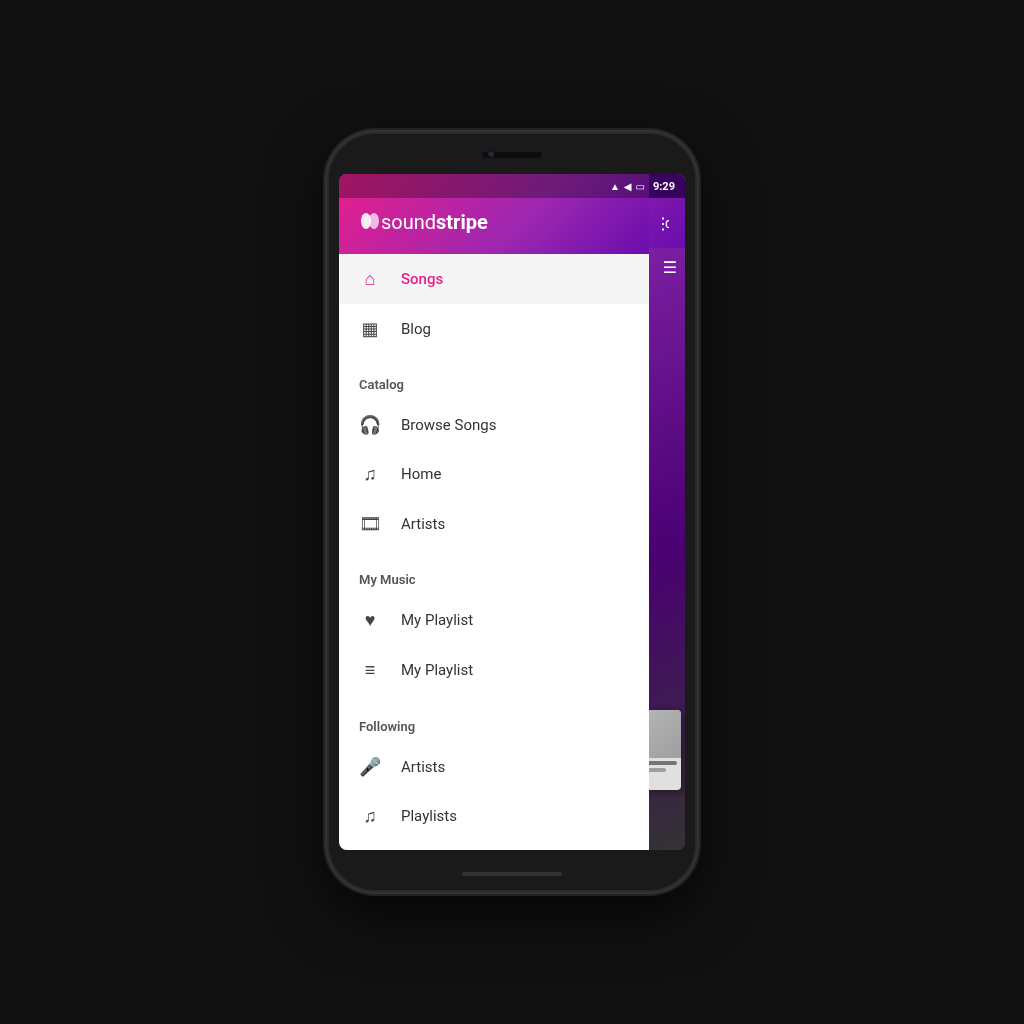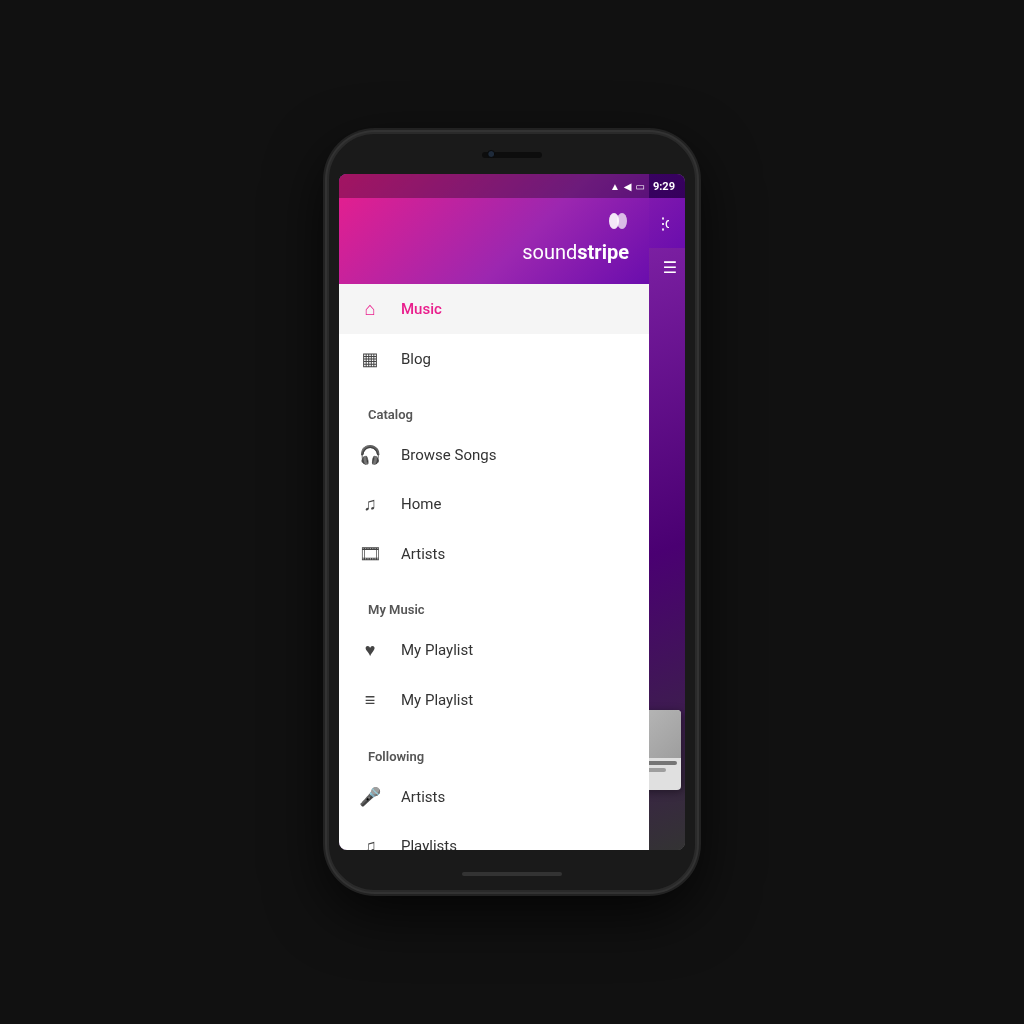"soundstripe" .drawer-header { align-items: flex-end -> flex-start; flex-direction: column -> none; gap: 8px -> 0 }
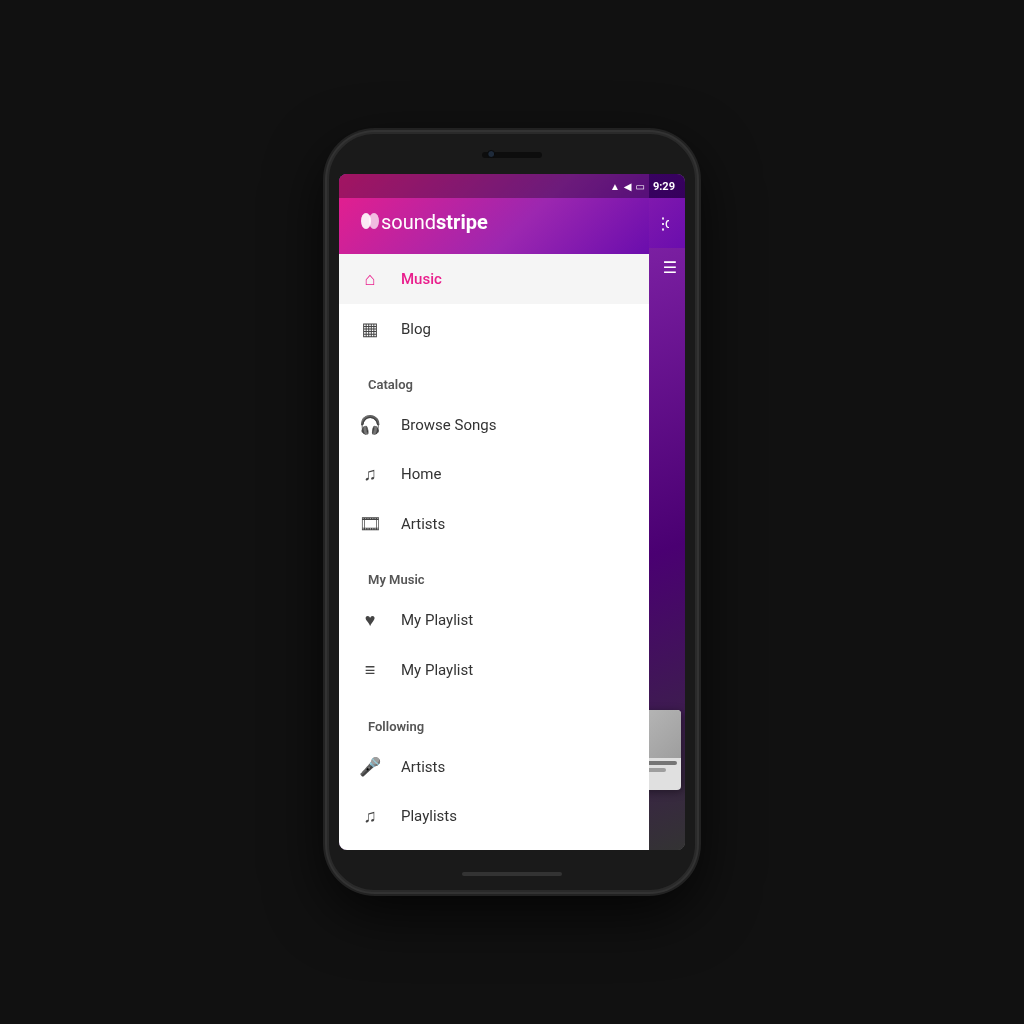"Music" span.item-label { text: Music -> Songs }
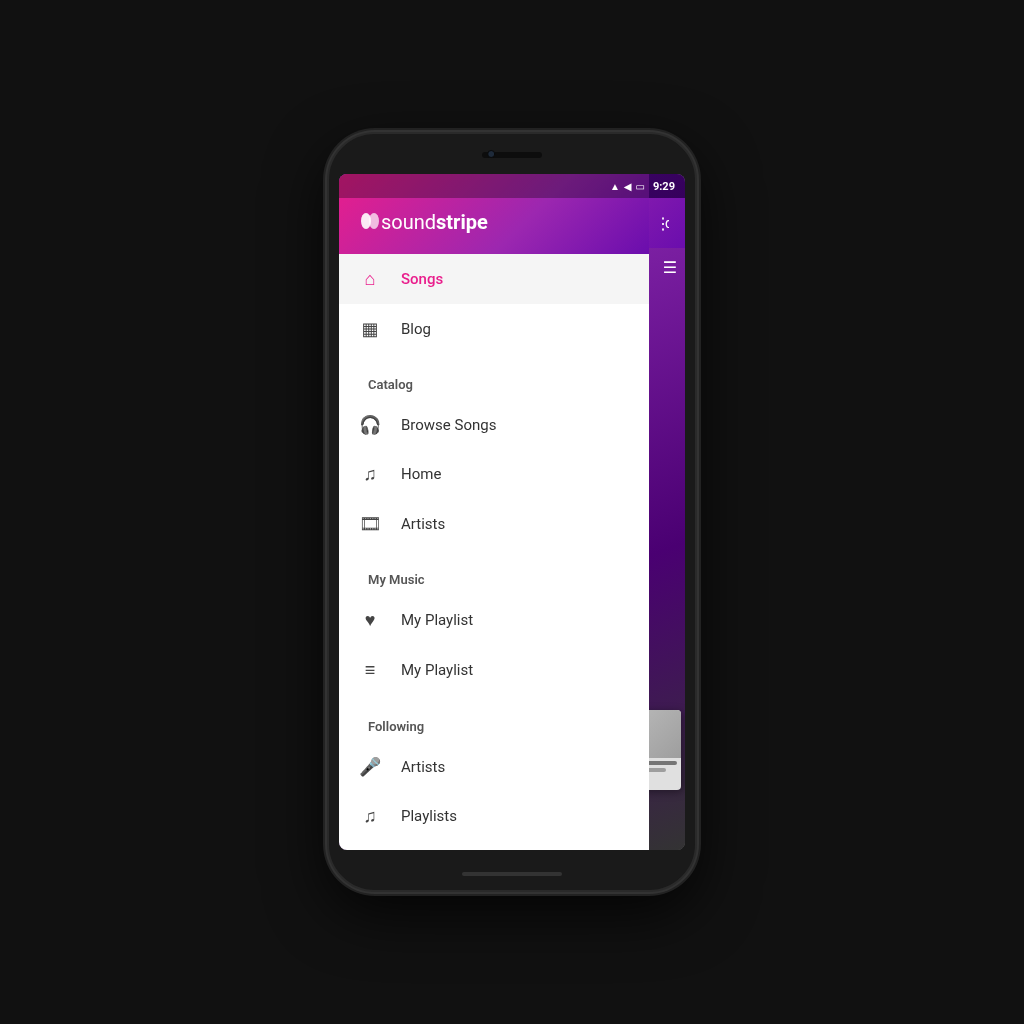"Catalog" .section-header { padding: 16px 20px 8px 29px -> 16px 20px 8px 20px }
